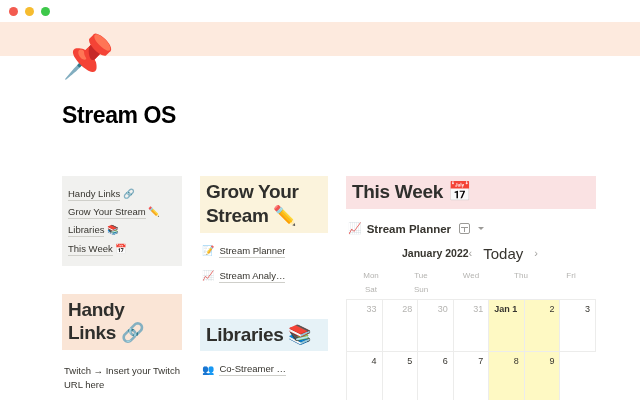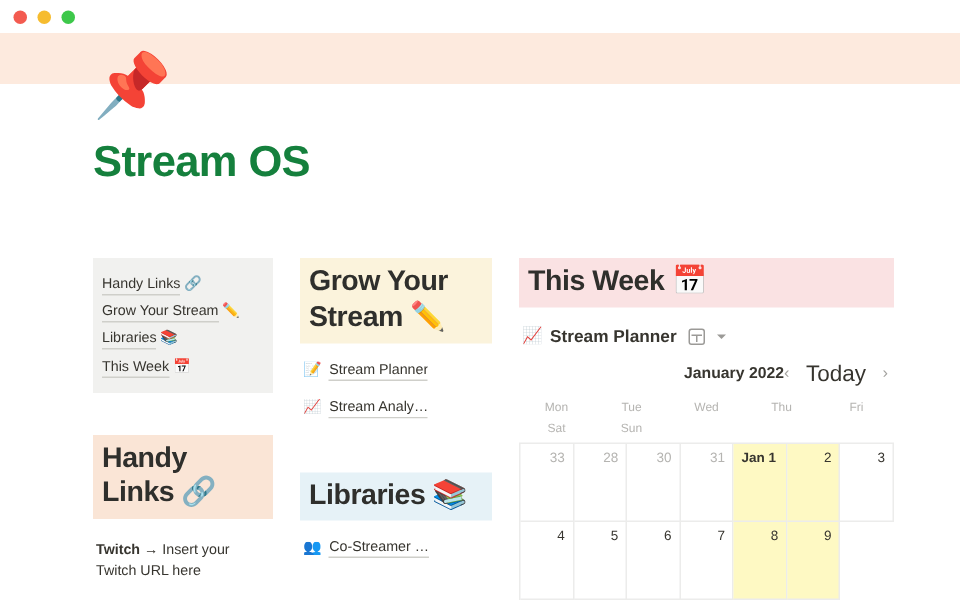"Stream OS" .page-title { color: #15803d -> #000000; font-size: 29px -> 23px; margin-top: 36px -> 46px }
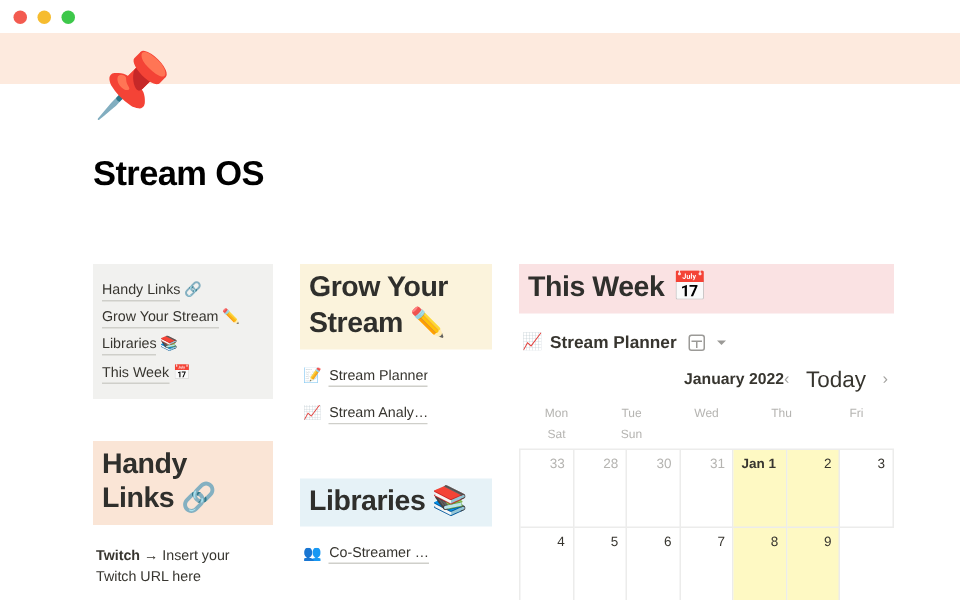"January 2022" .cal-head { justify-content: flex-end -> center }
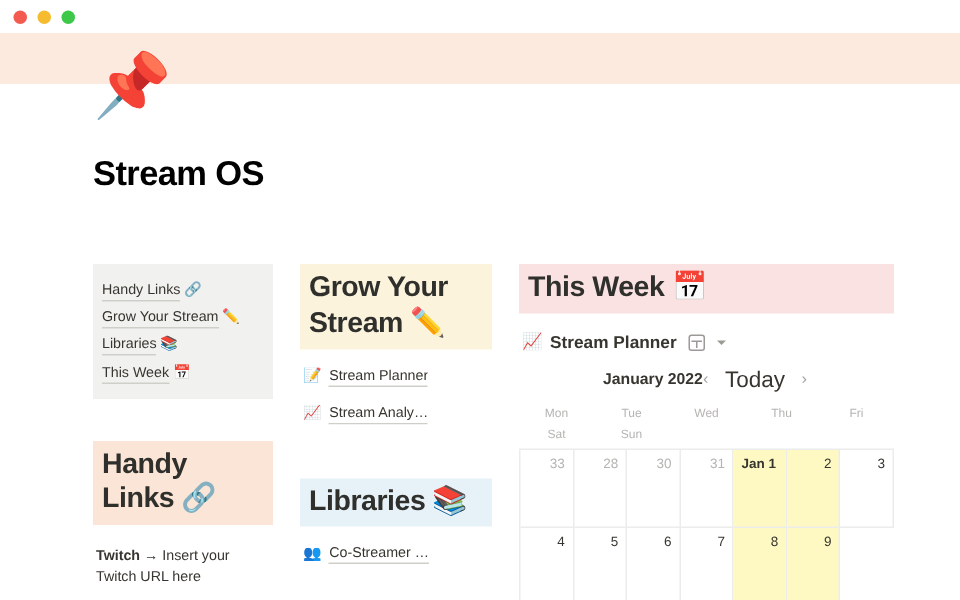"Twitch" .para b { font-weight: bold -> normal }
